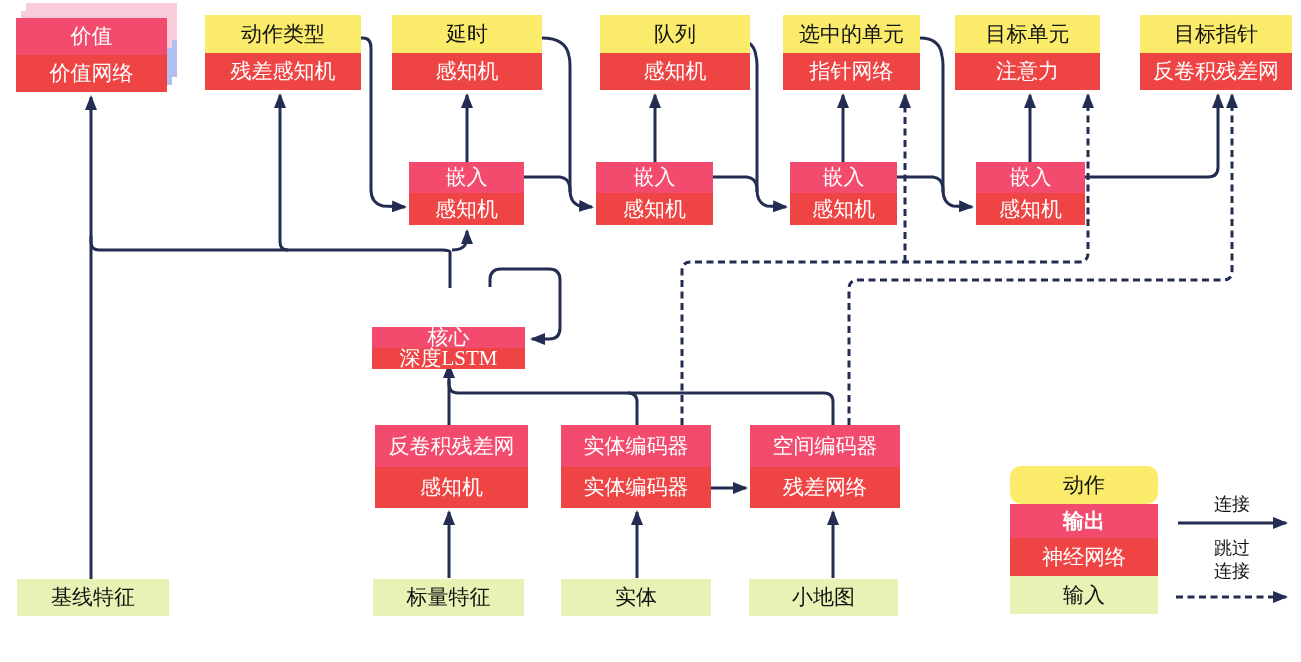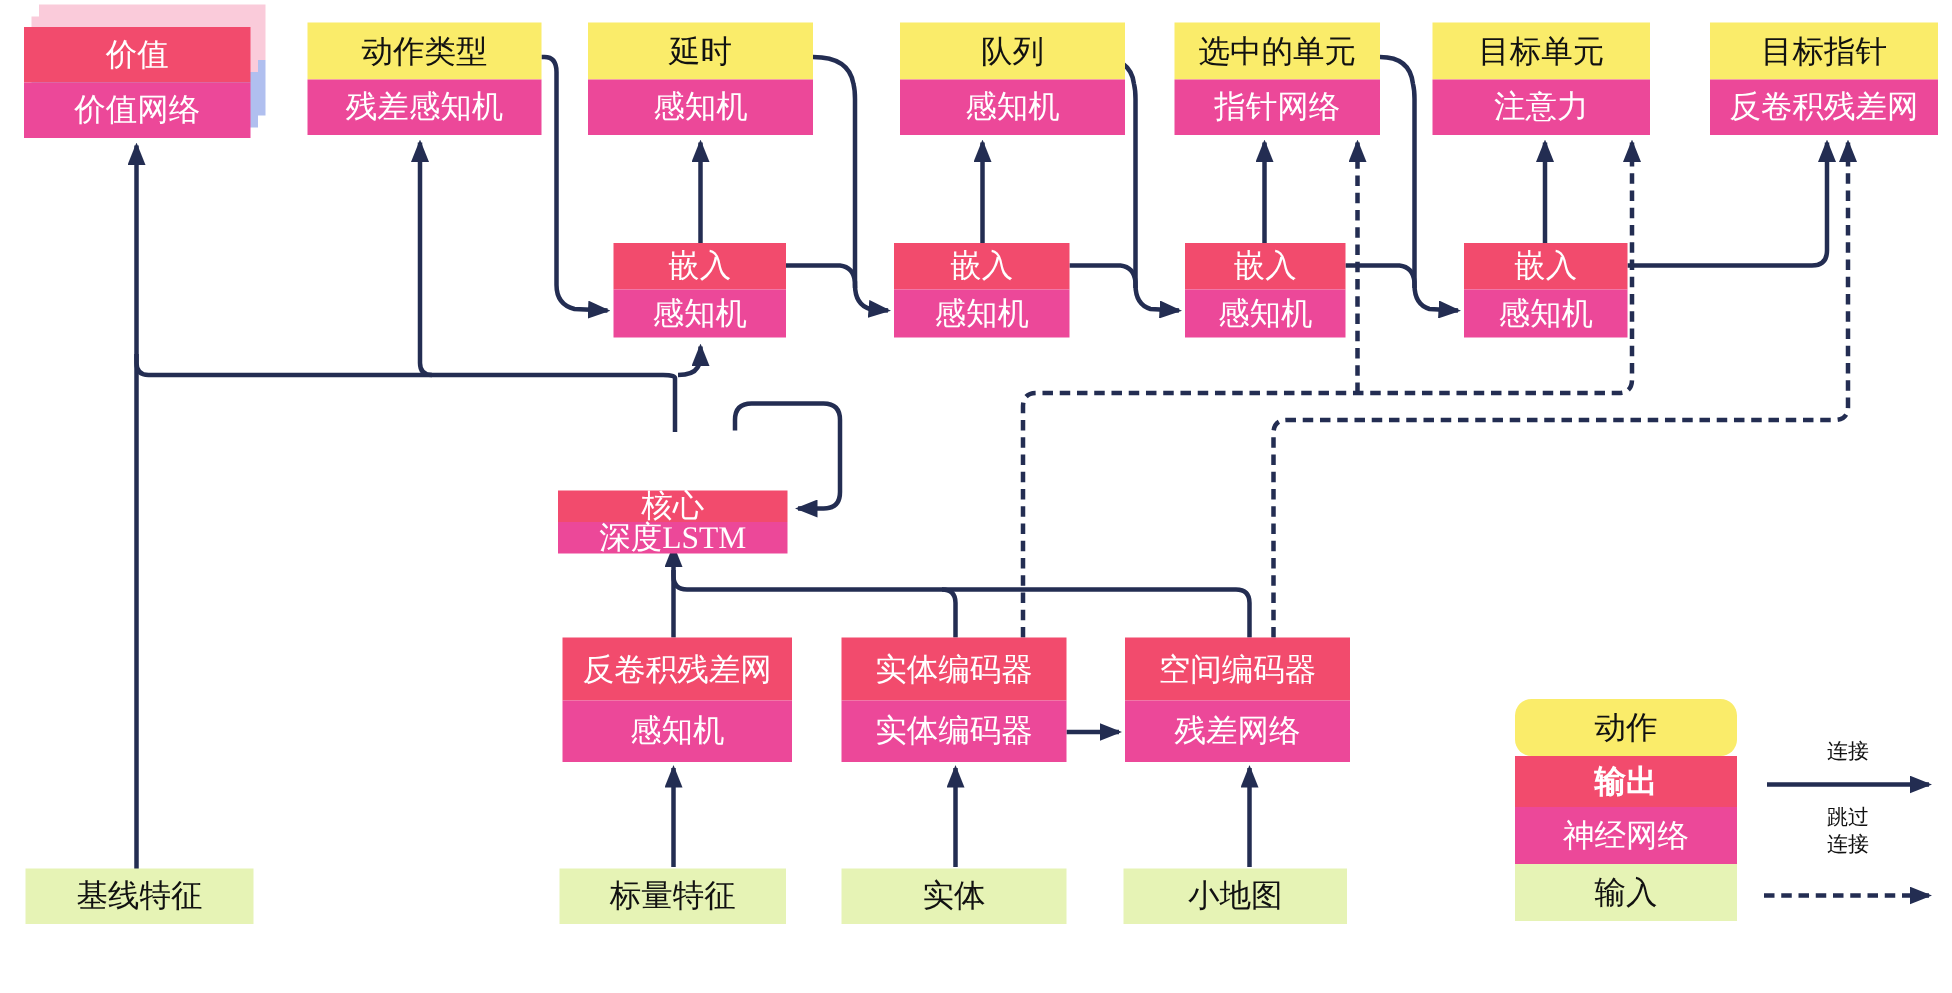"价值网络" .blue { background: #ec4899 -> #ef4444 }
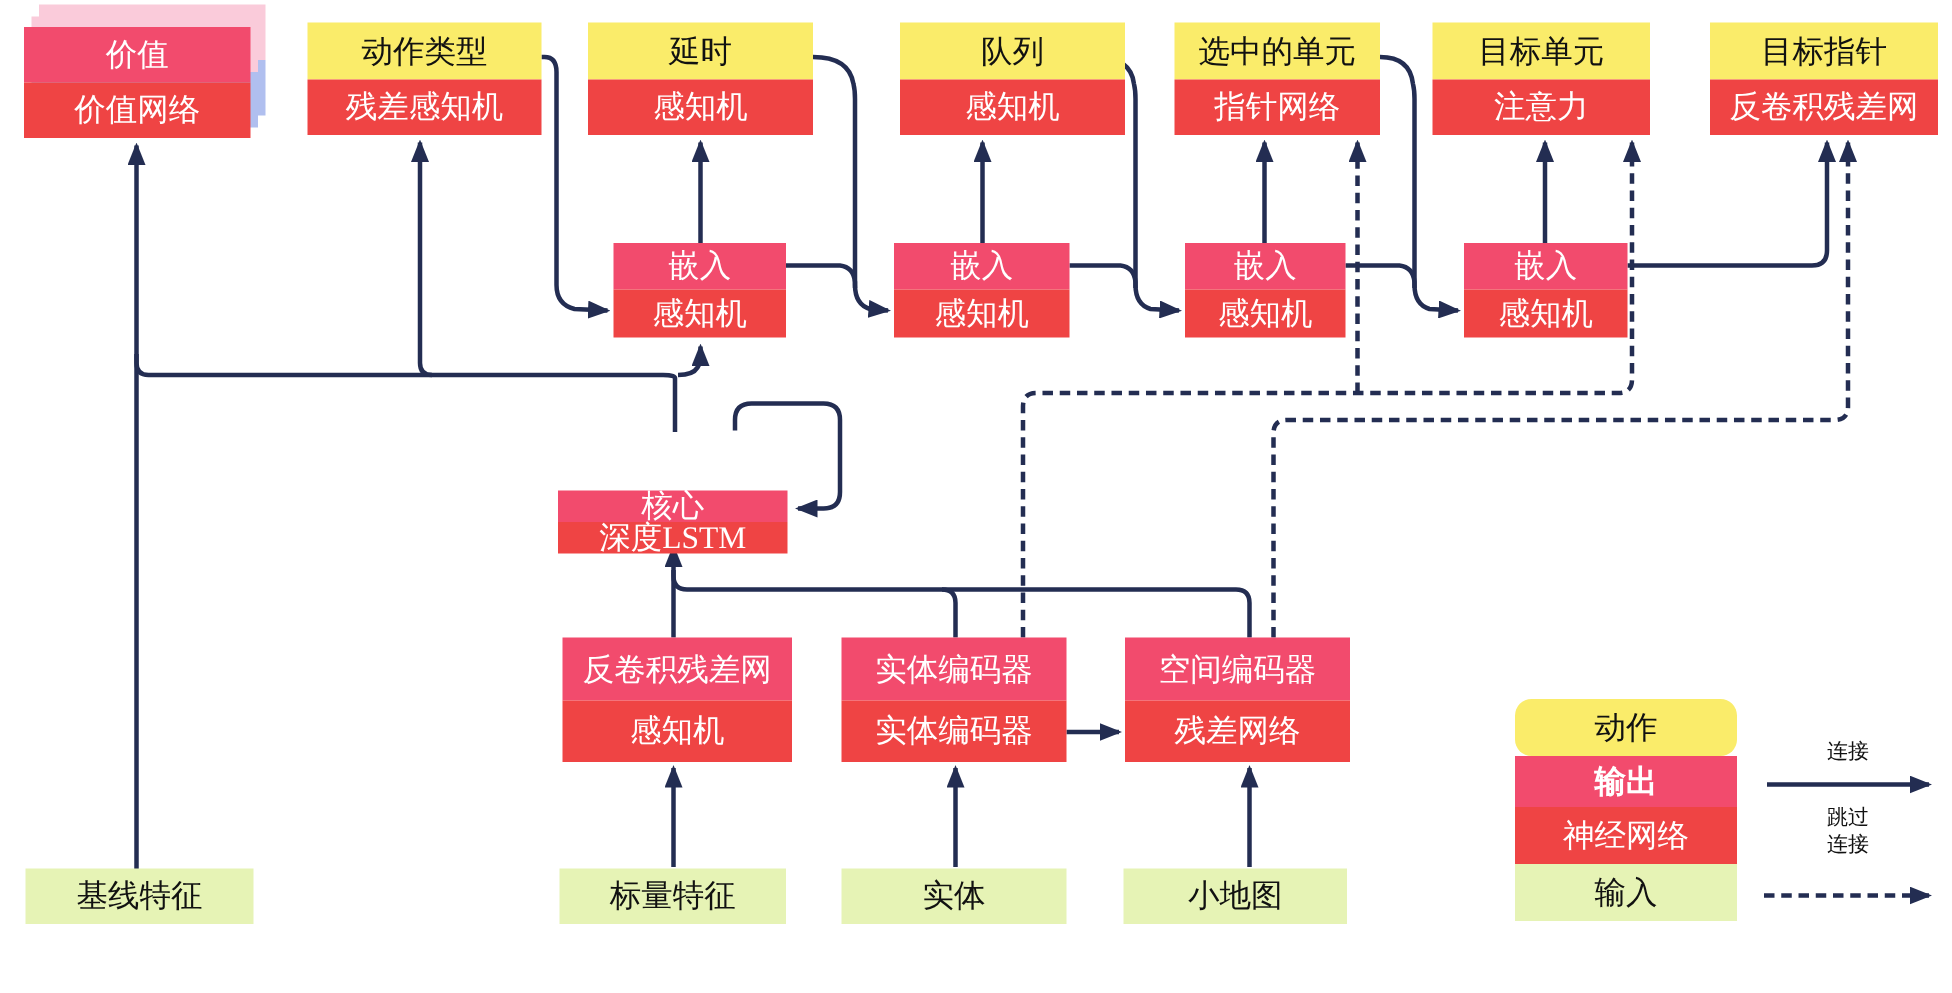"连接" .legend-label { font-size: 14px -> 18px }
